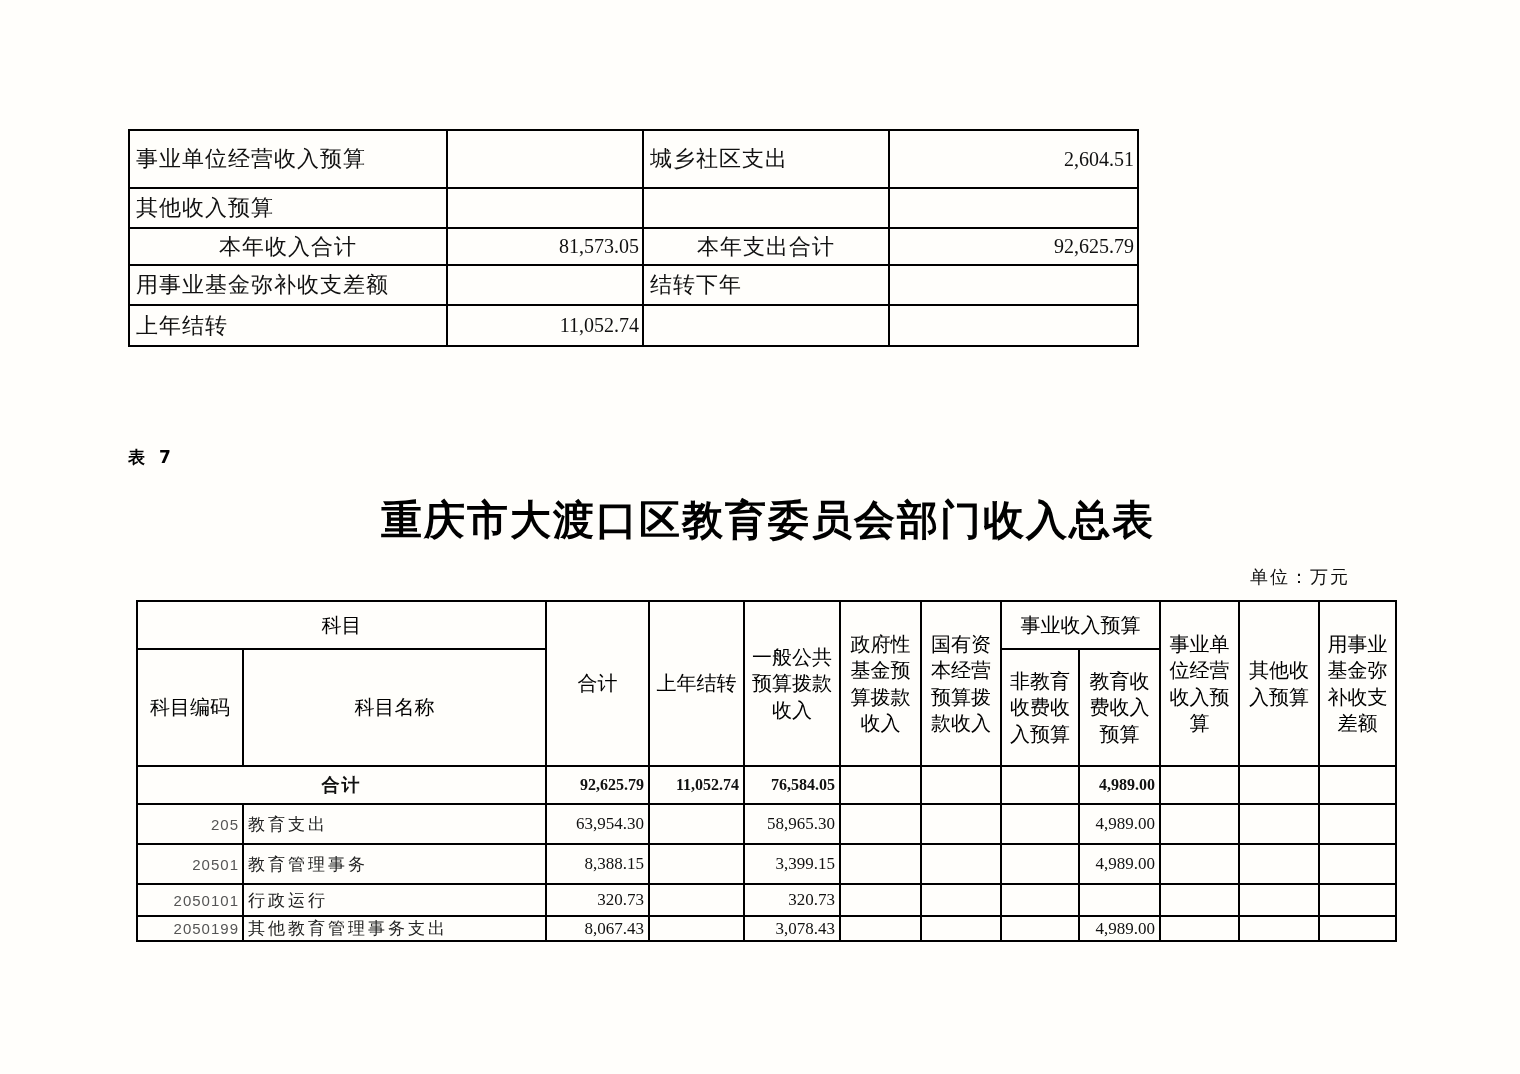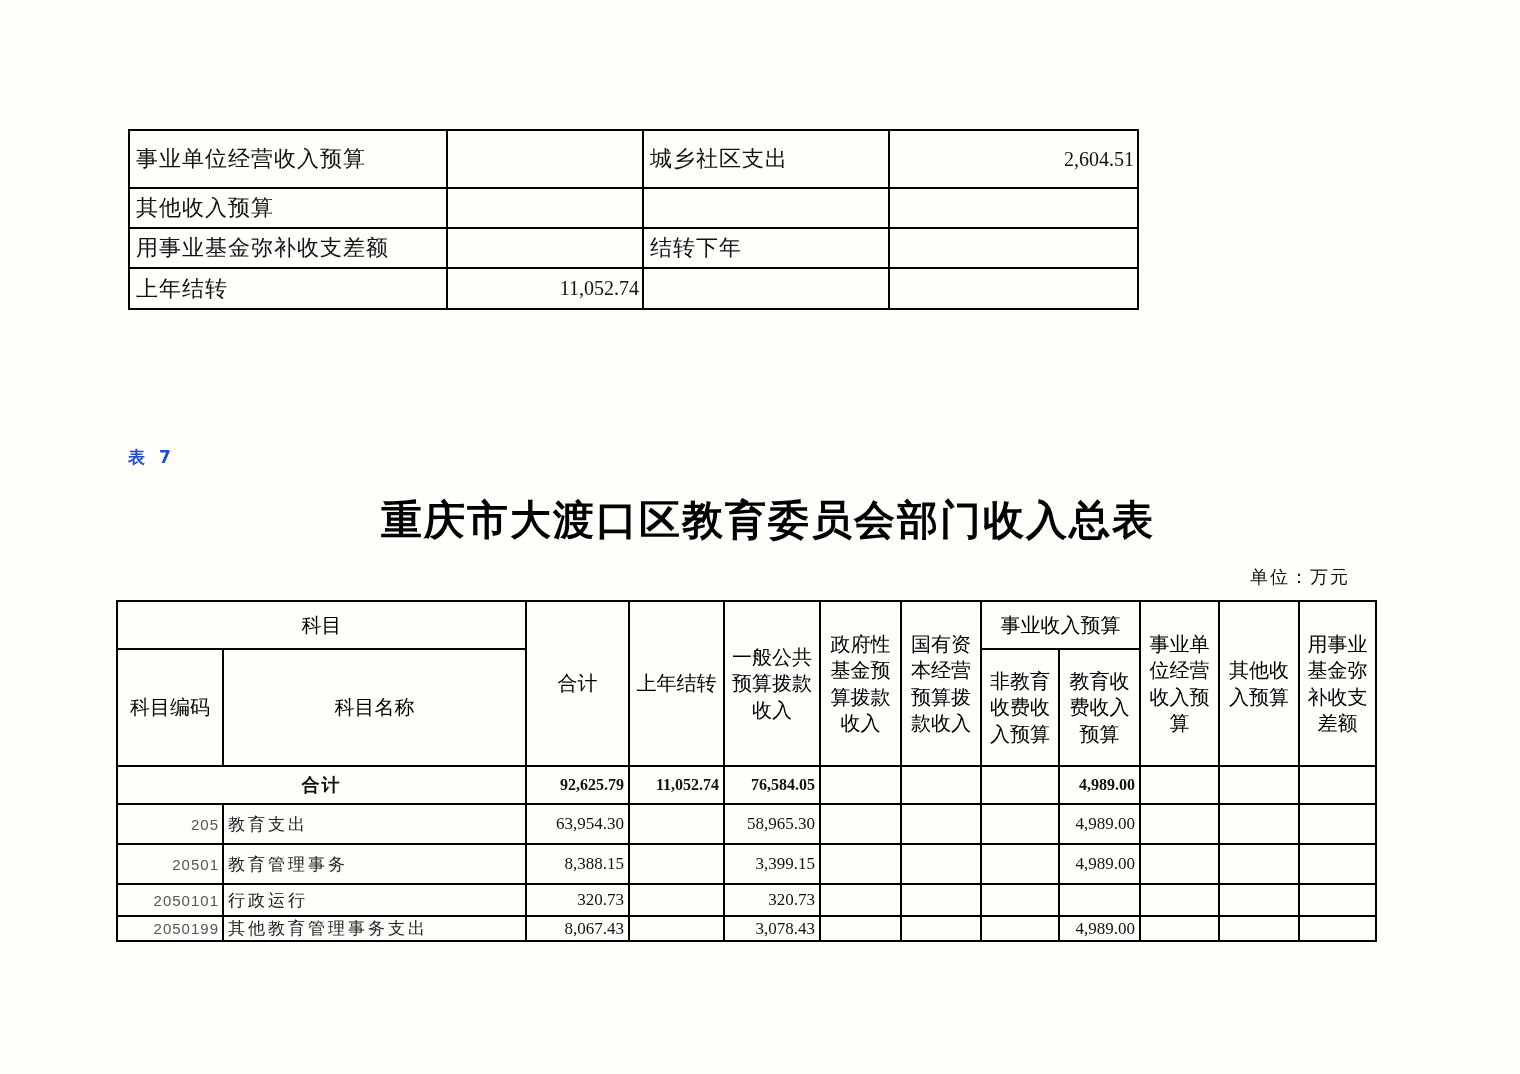"本年收入合计" tr { html: none -> <tr> <td>本年收入合计</td> <td>81,573.05</td> <td>本年支出合计</td> <td>92,625.79</td> </tr> }
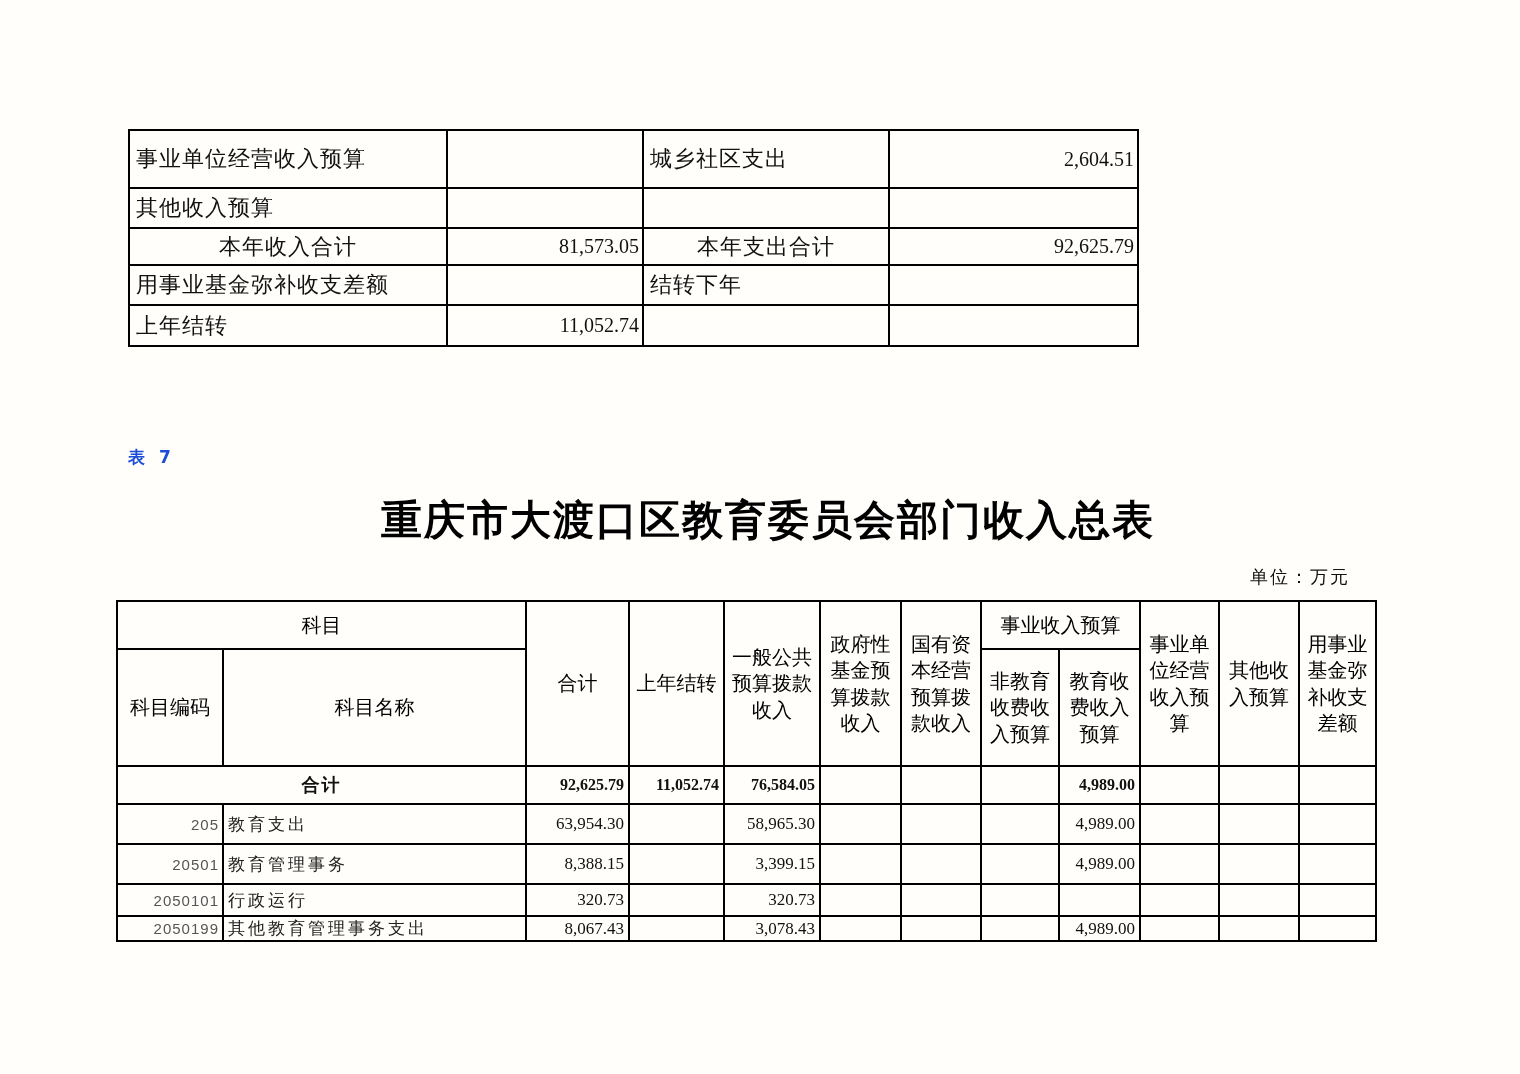"表 7" .tbl-label { color: #1d4ed8 -> #000000 }
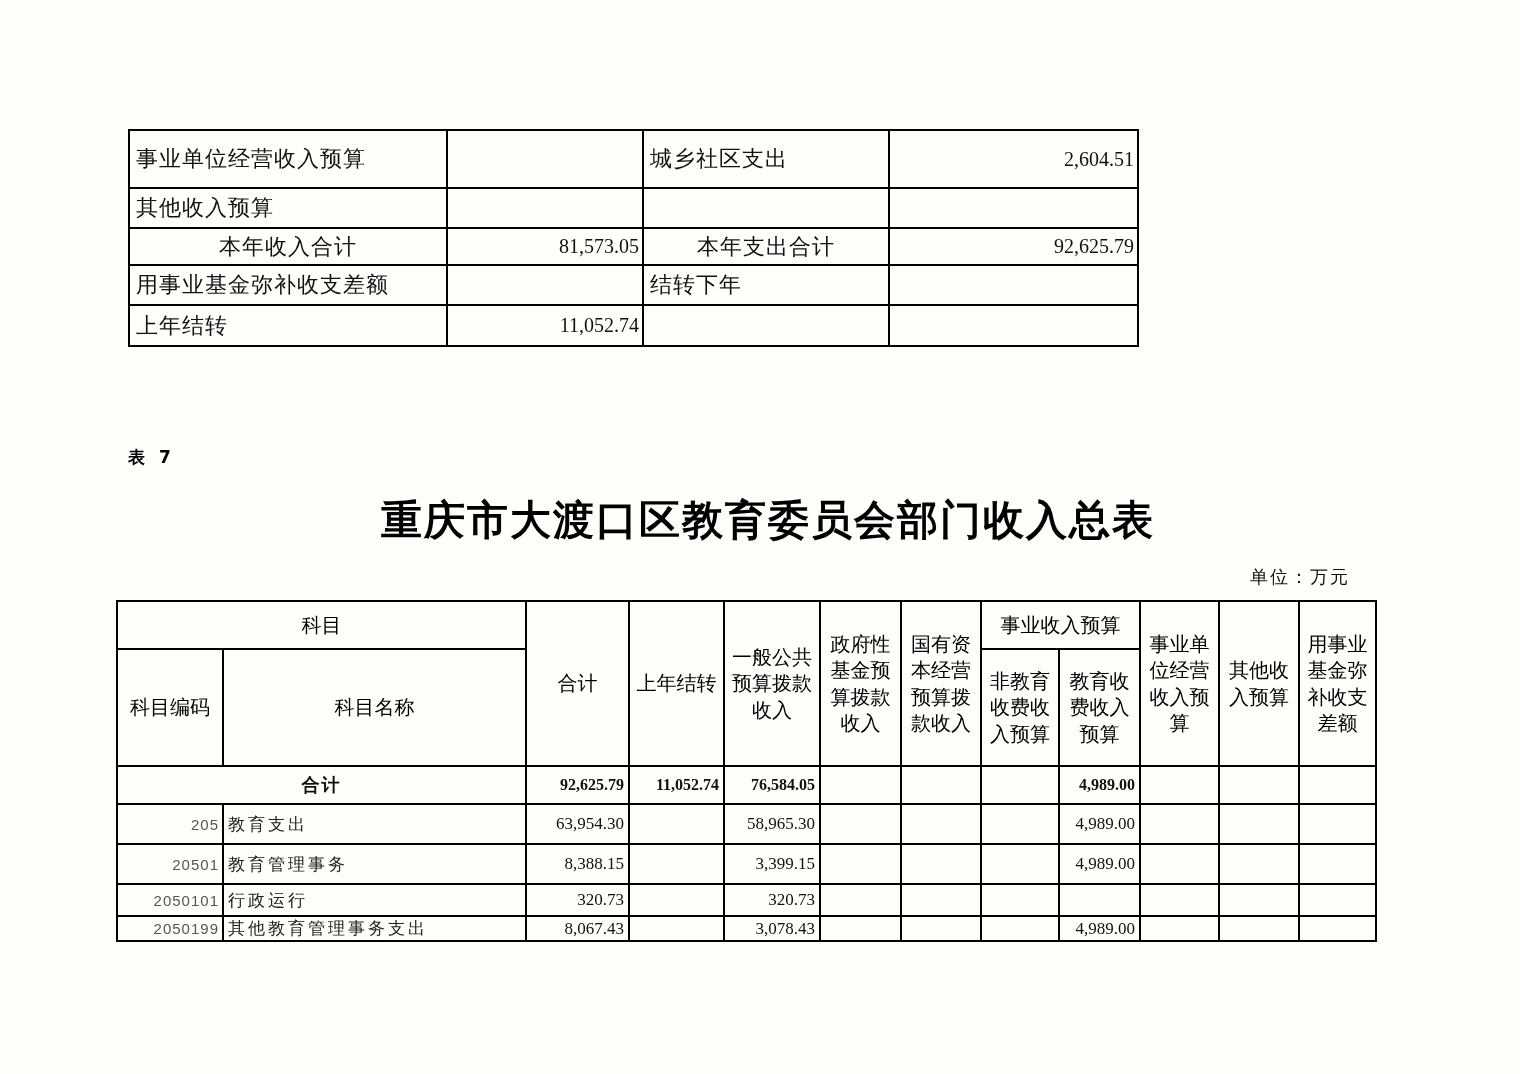"科目" .t2 { left: 116px -> 136px }
